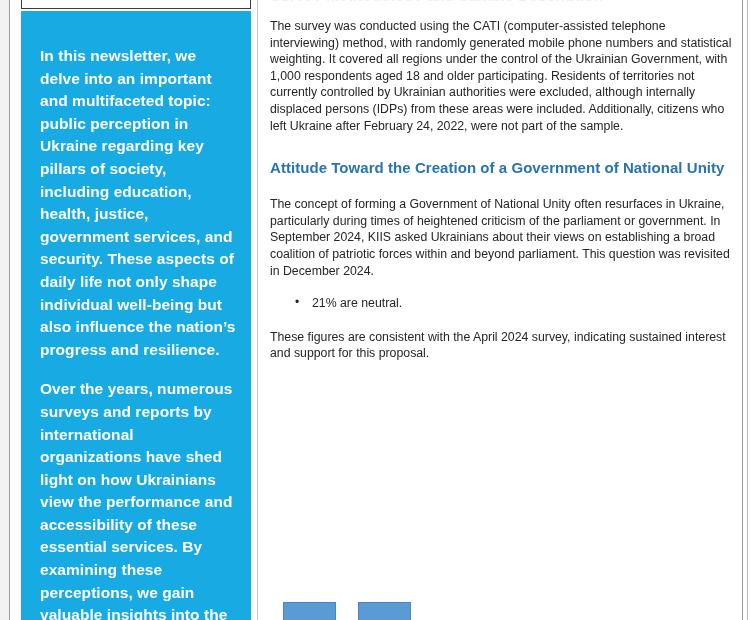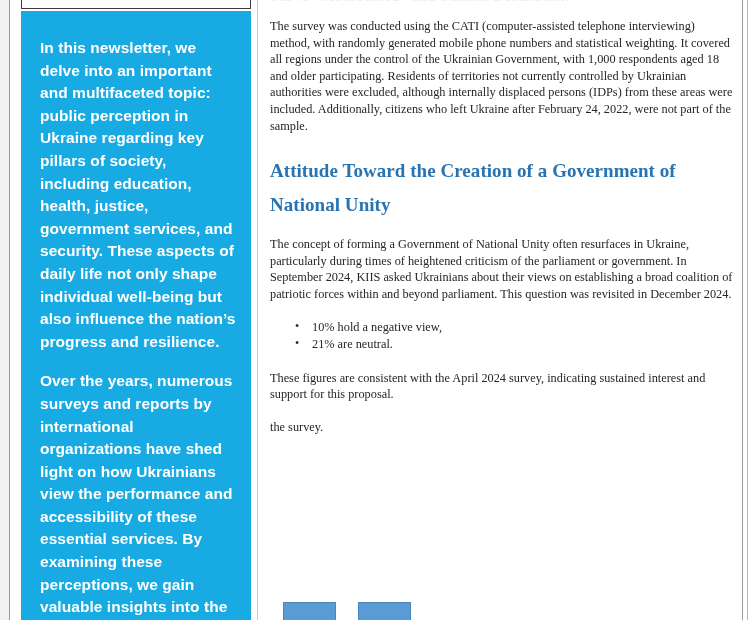"The survey was conducted using" .body-col { font-family: Liberation Serif, serif -> none }
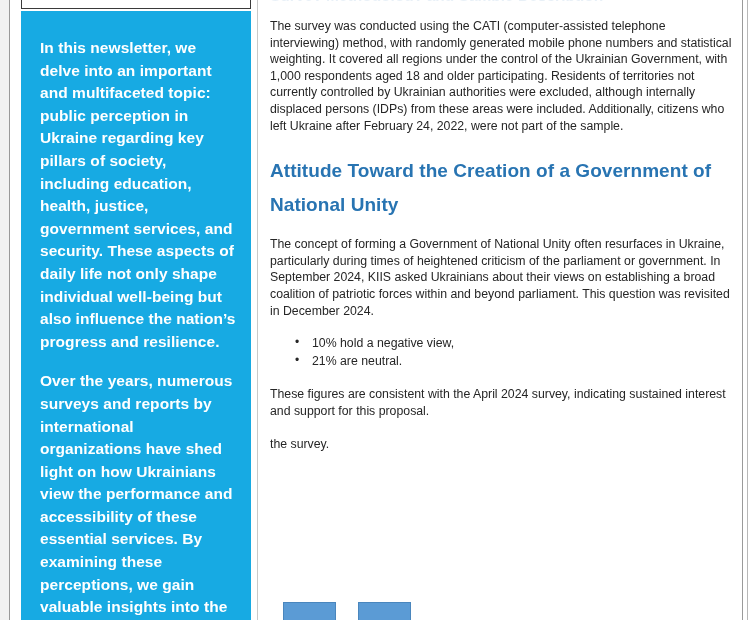"In this newsletter, we delve" .callout { padding: 26px 14px 0 19px -> 34px 14px 0 19px }
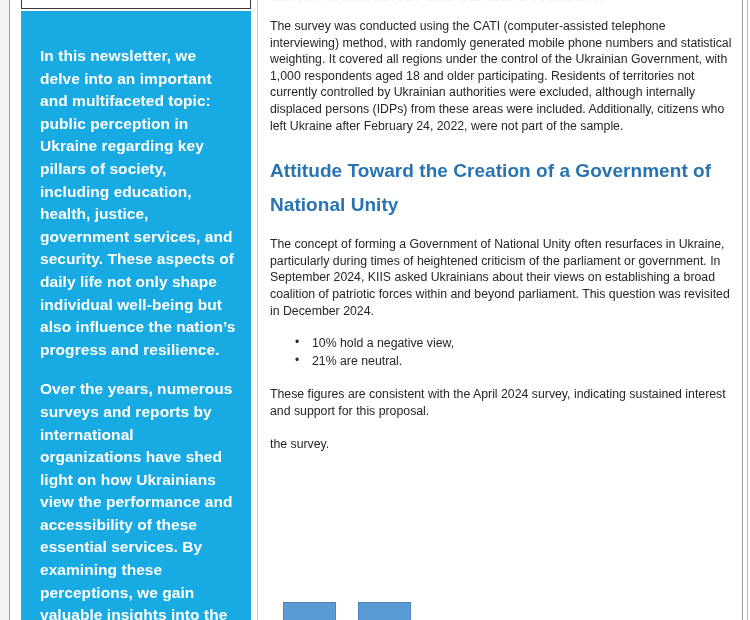"Attitude Toward the Creation of" .body-col h2.section-heading { font-size: 19px -> 15px; line-height: 34px -> 28px }
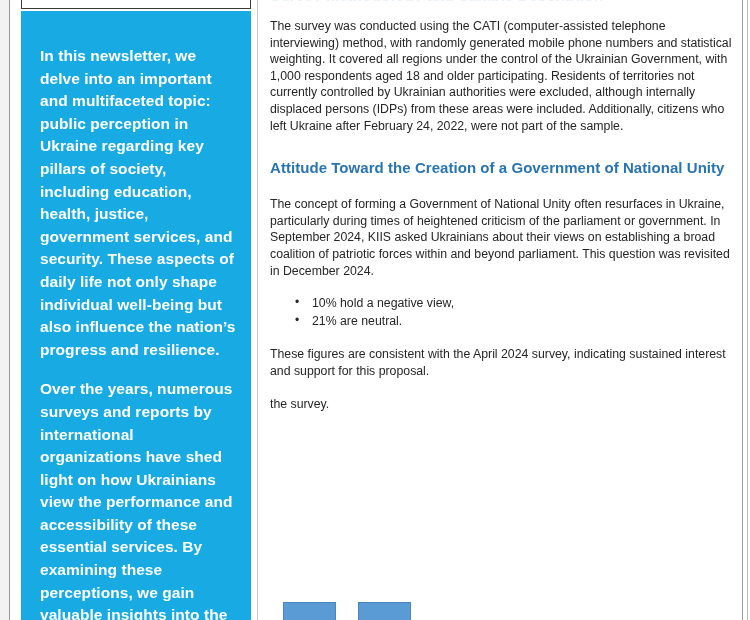"10% hold a negative view," li { html: <li>10% hold a negative view,</li> -> none }
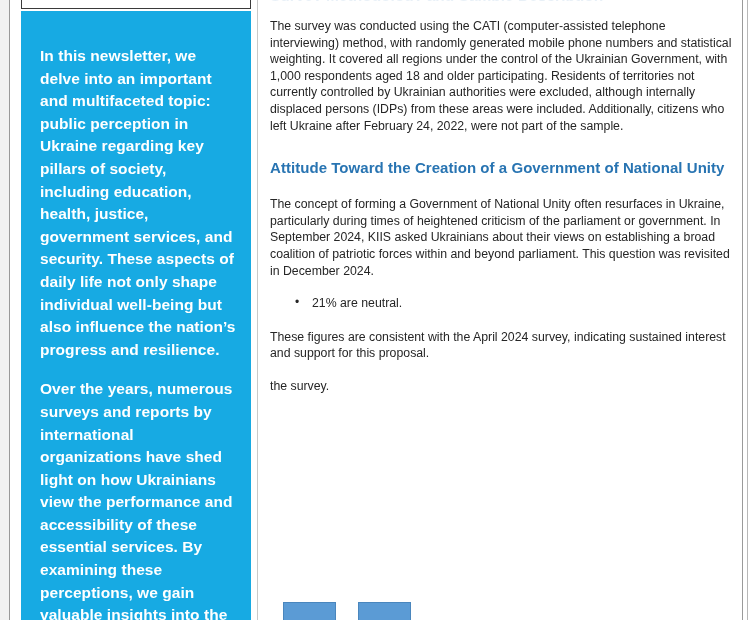"the survey." p.body { html: <p>the survey.</p> -> none }
